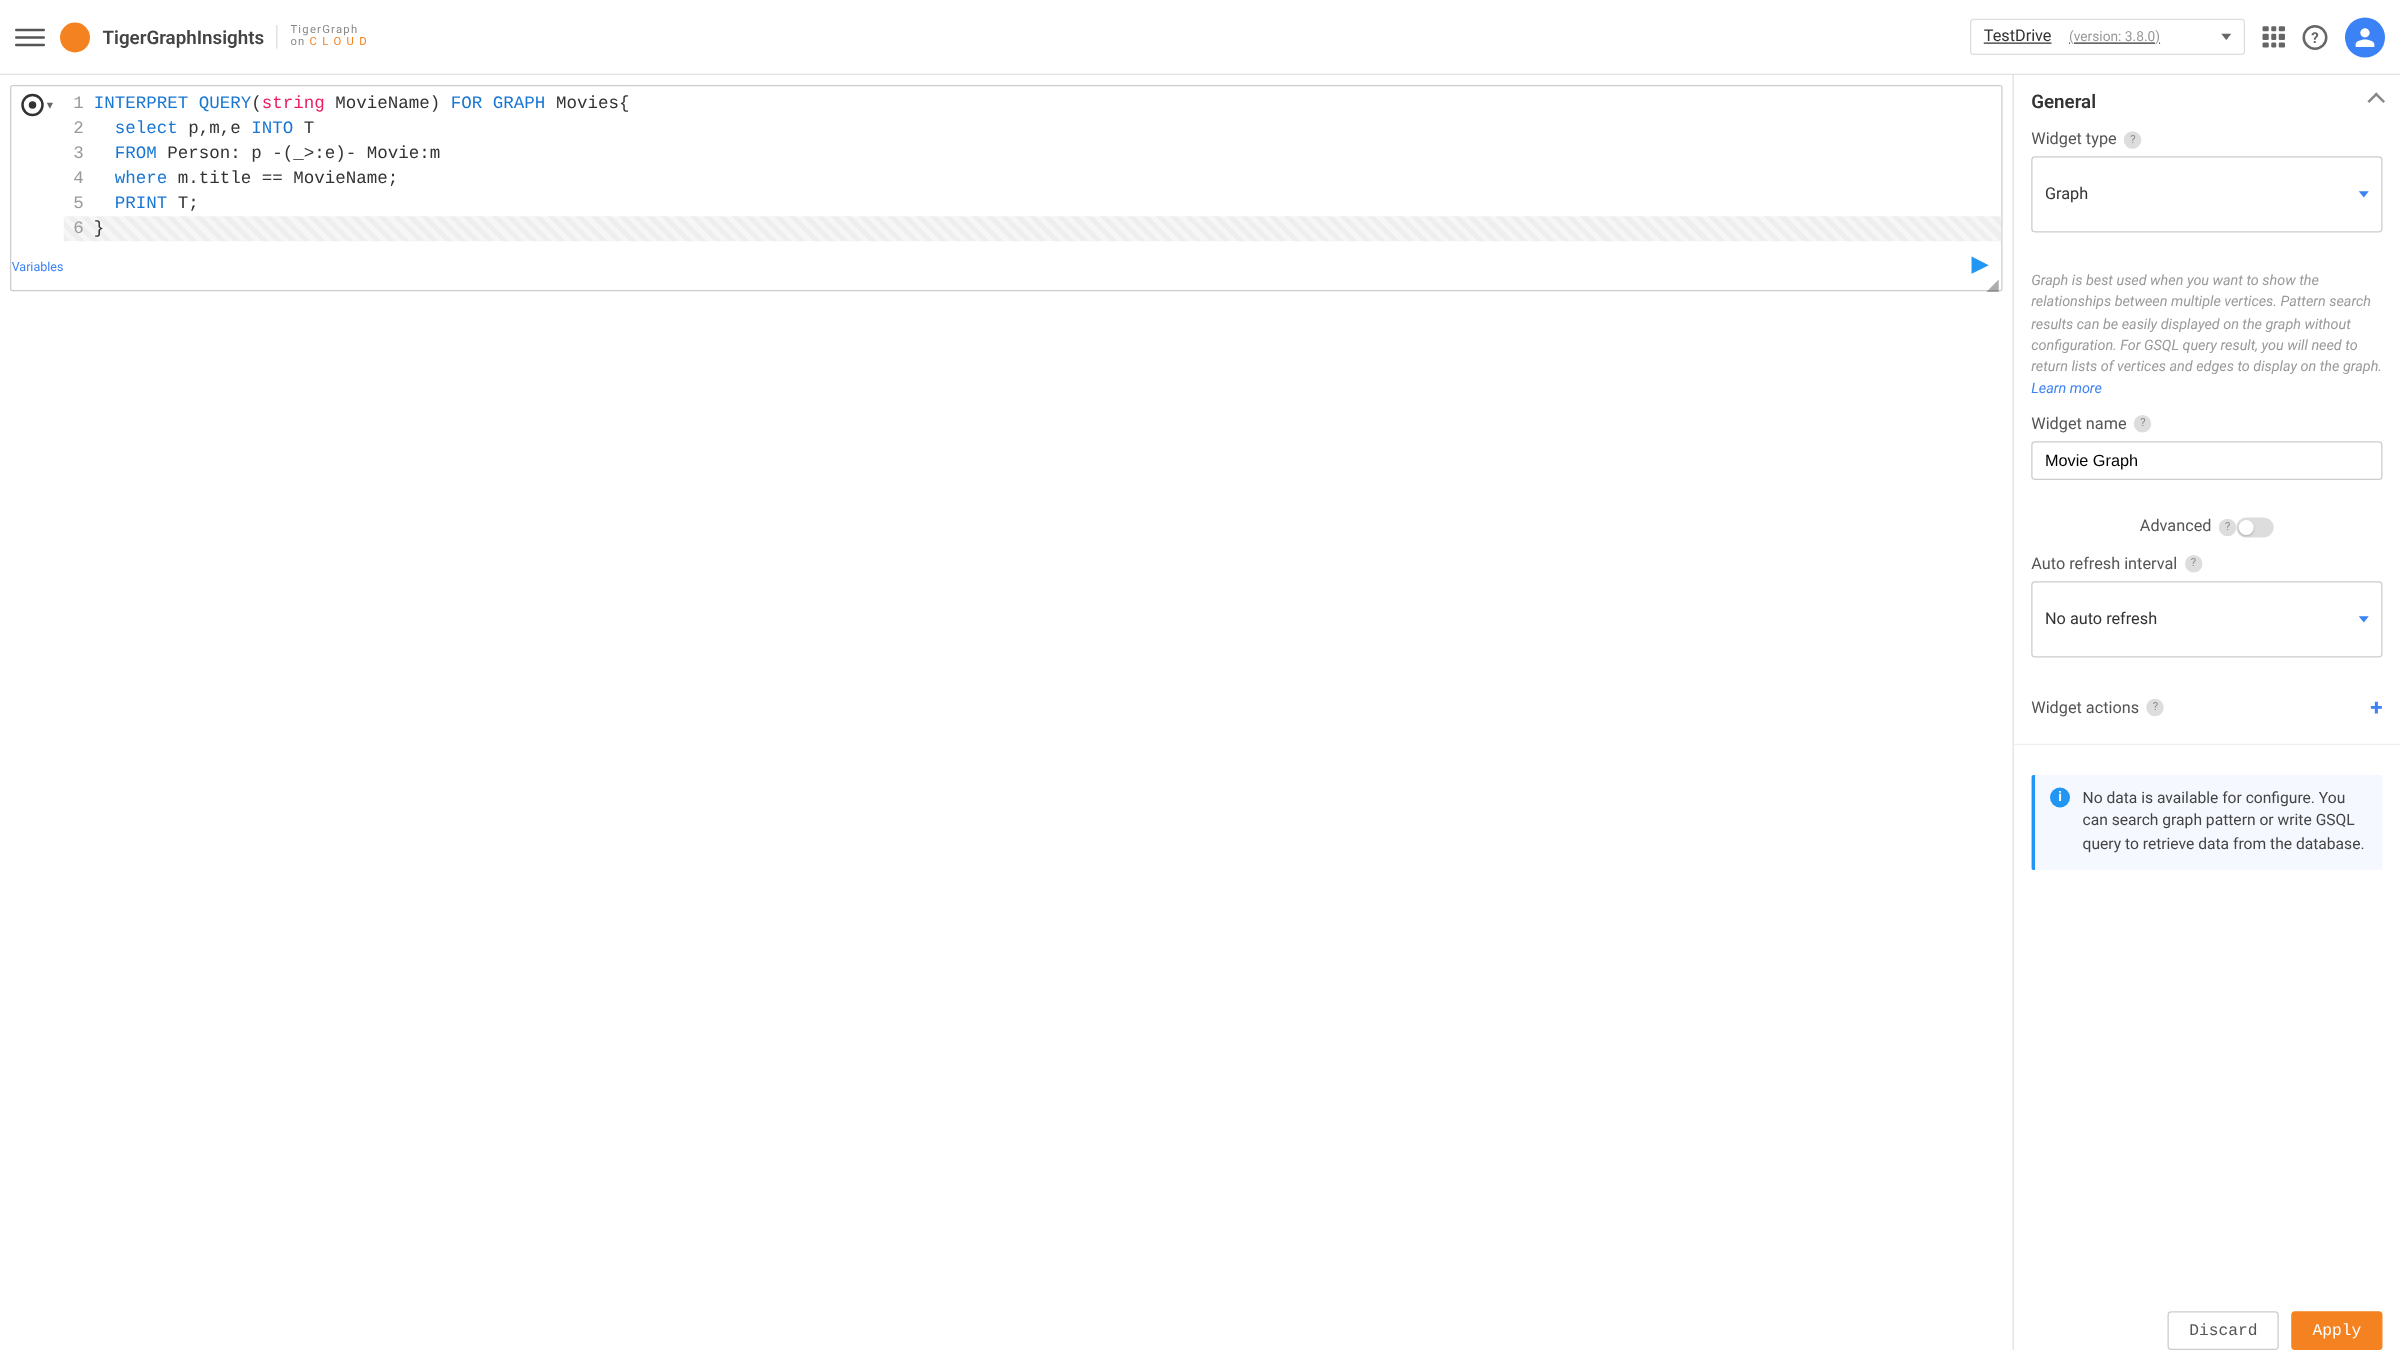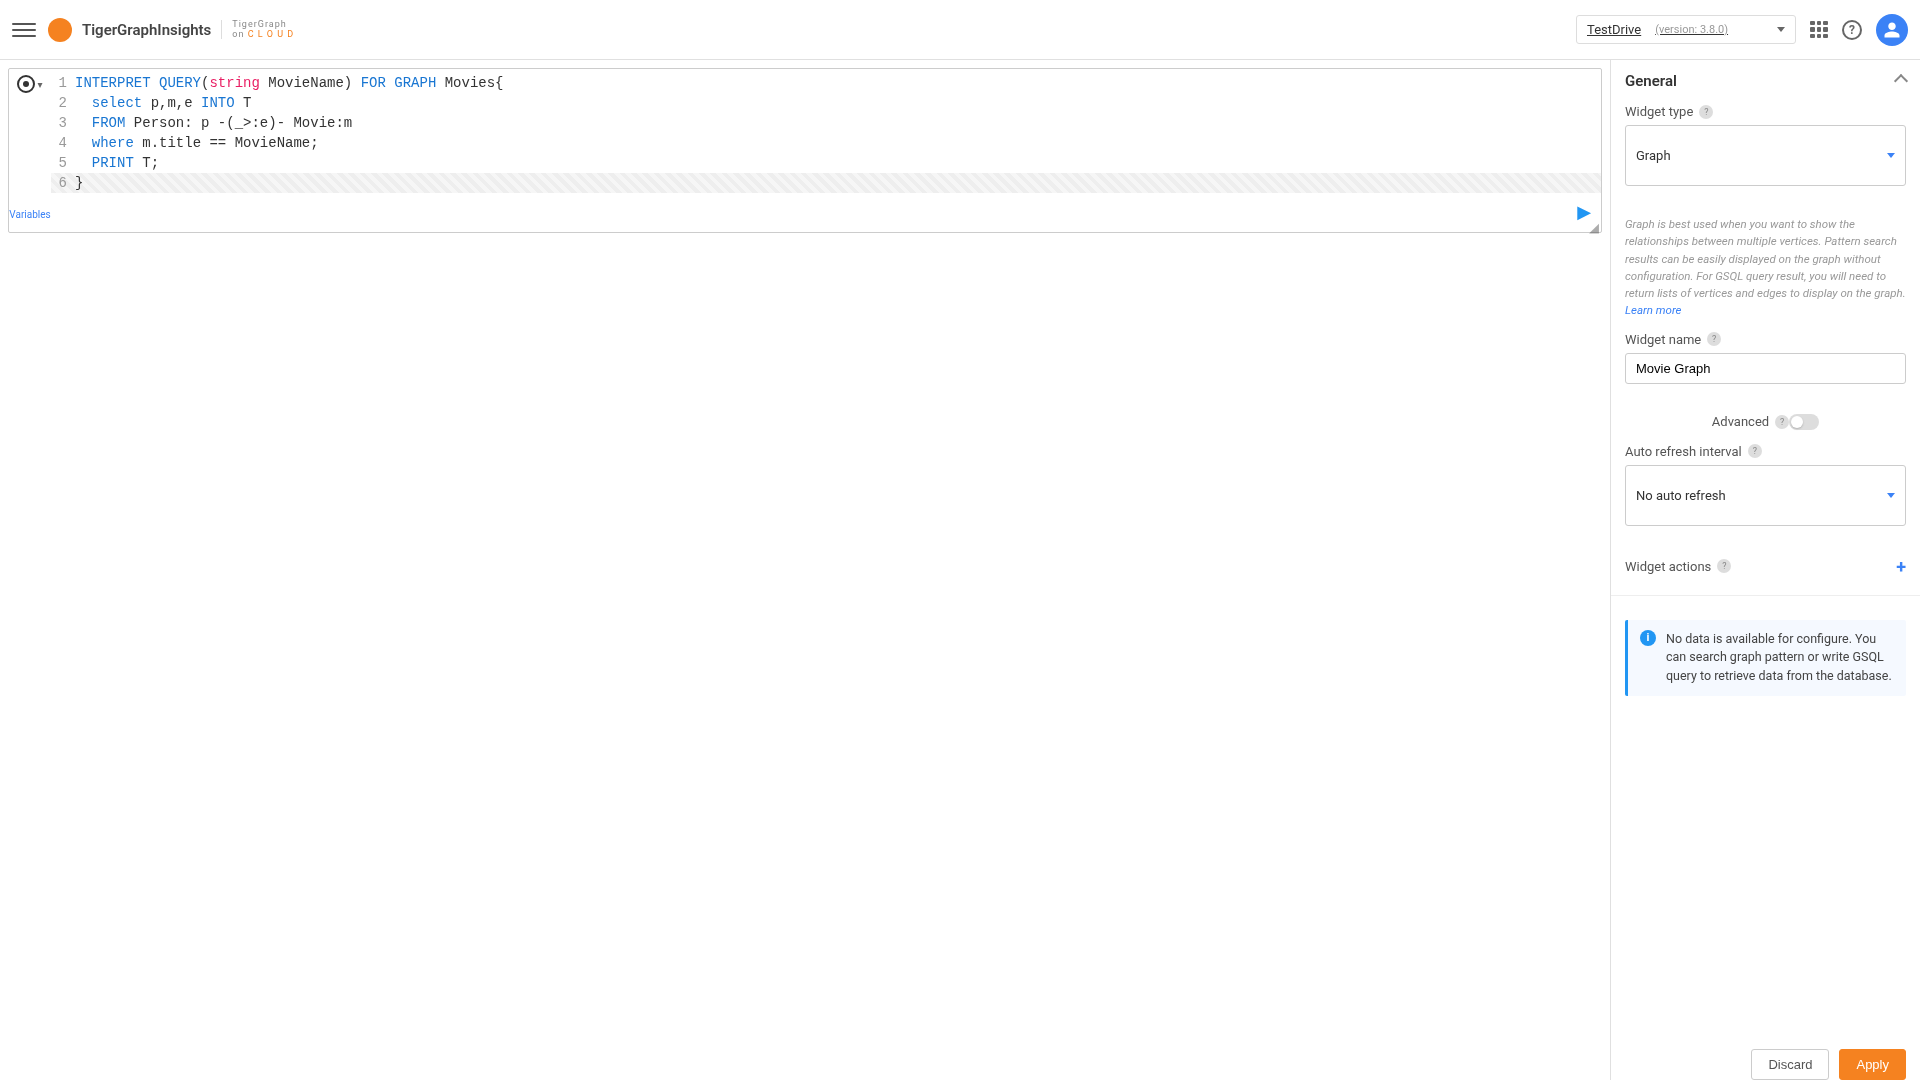"Discard" .btn { font-family: none -> Liberation Mono, monospace }
